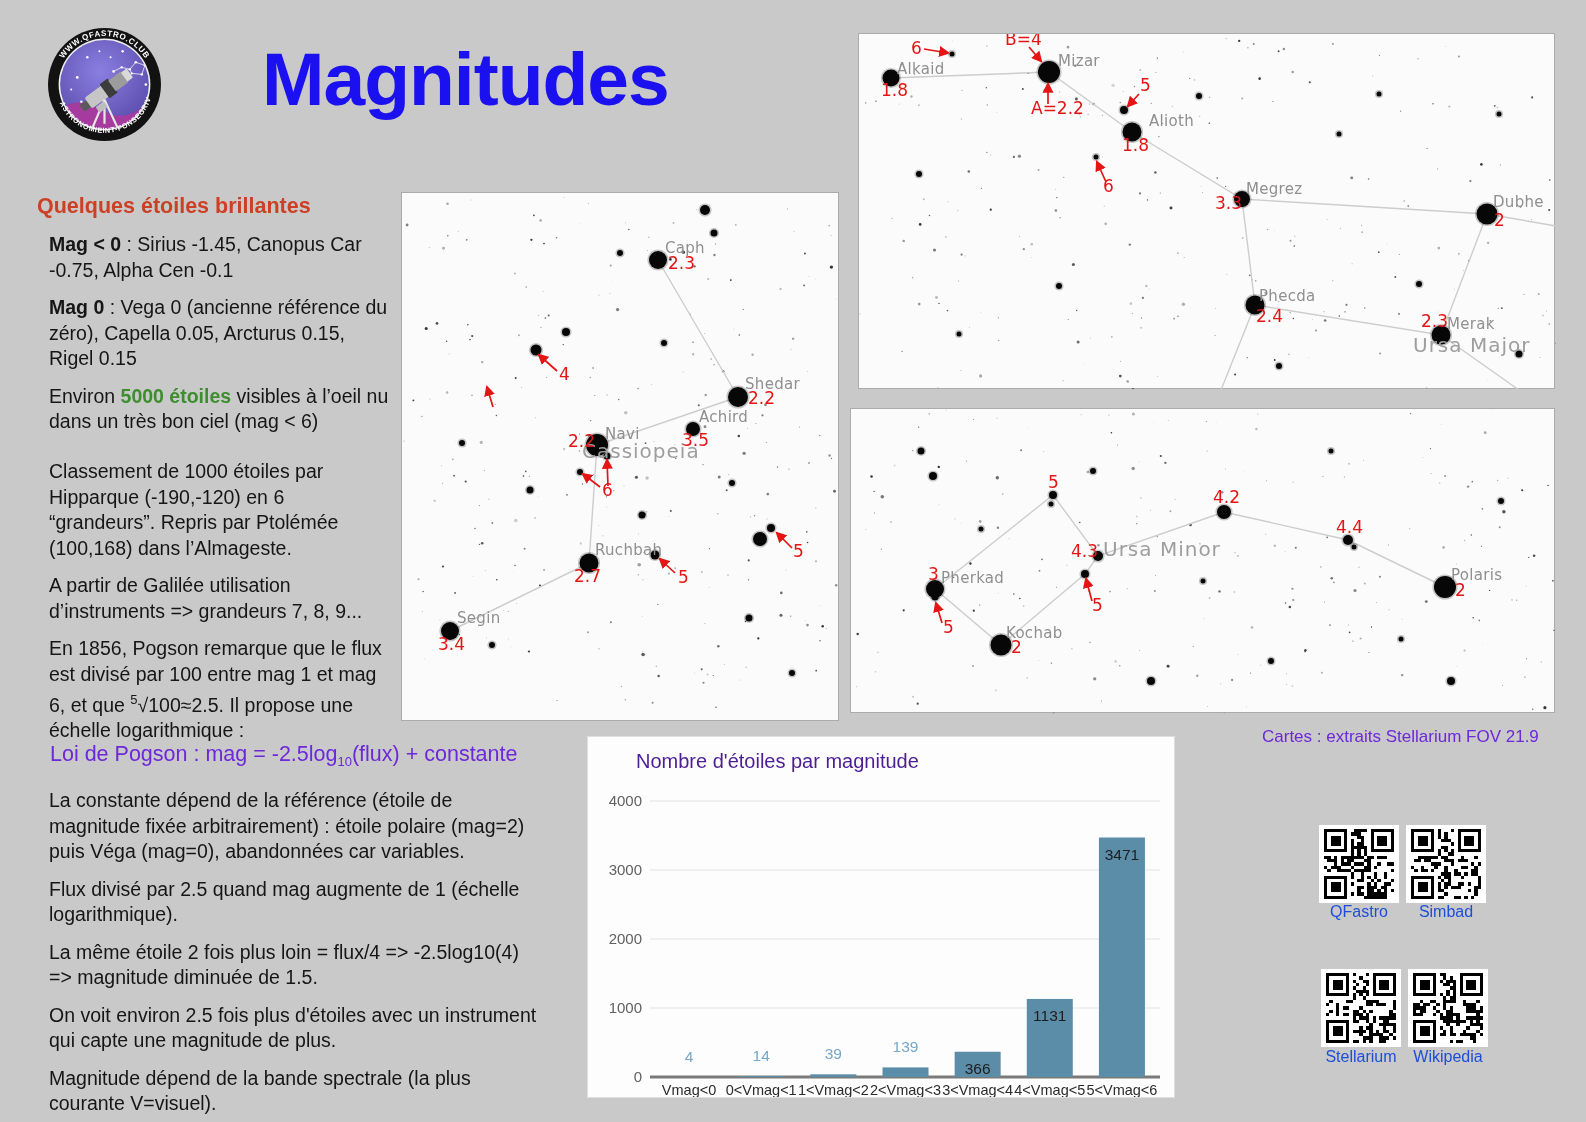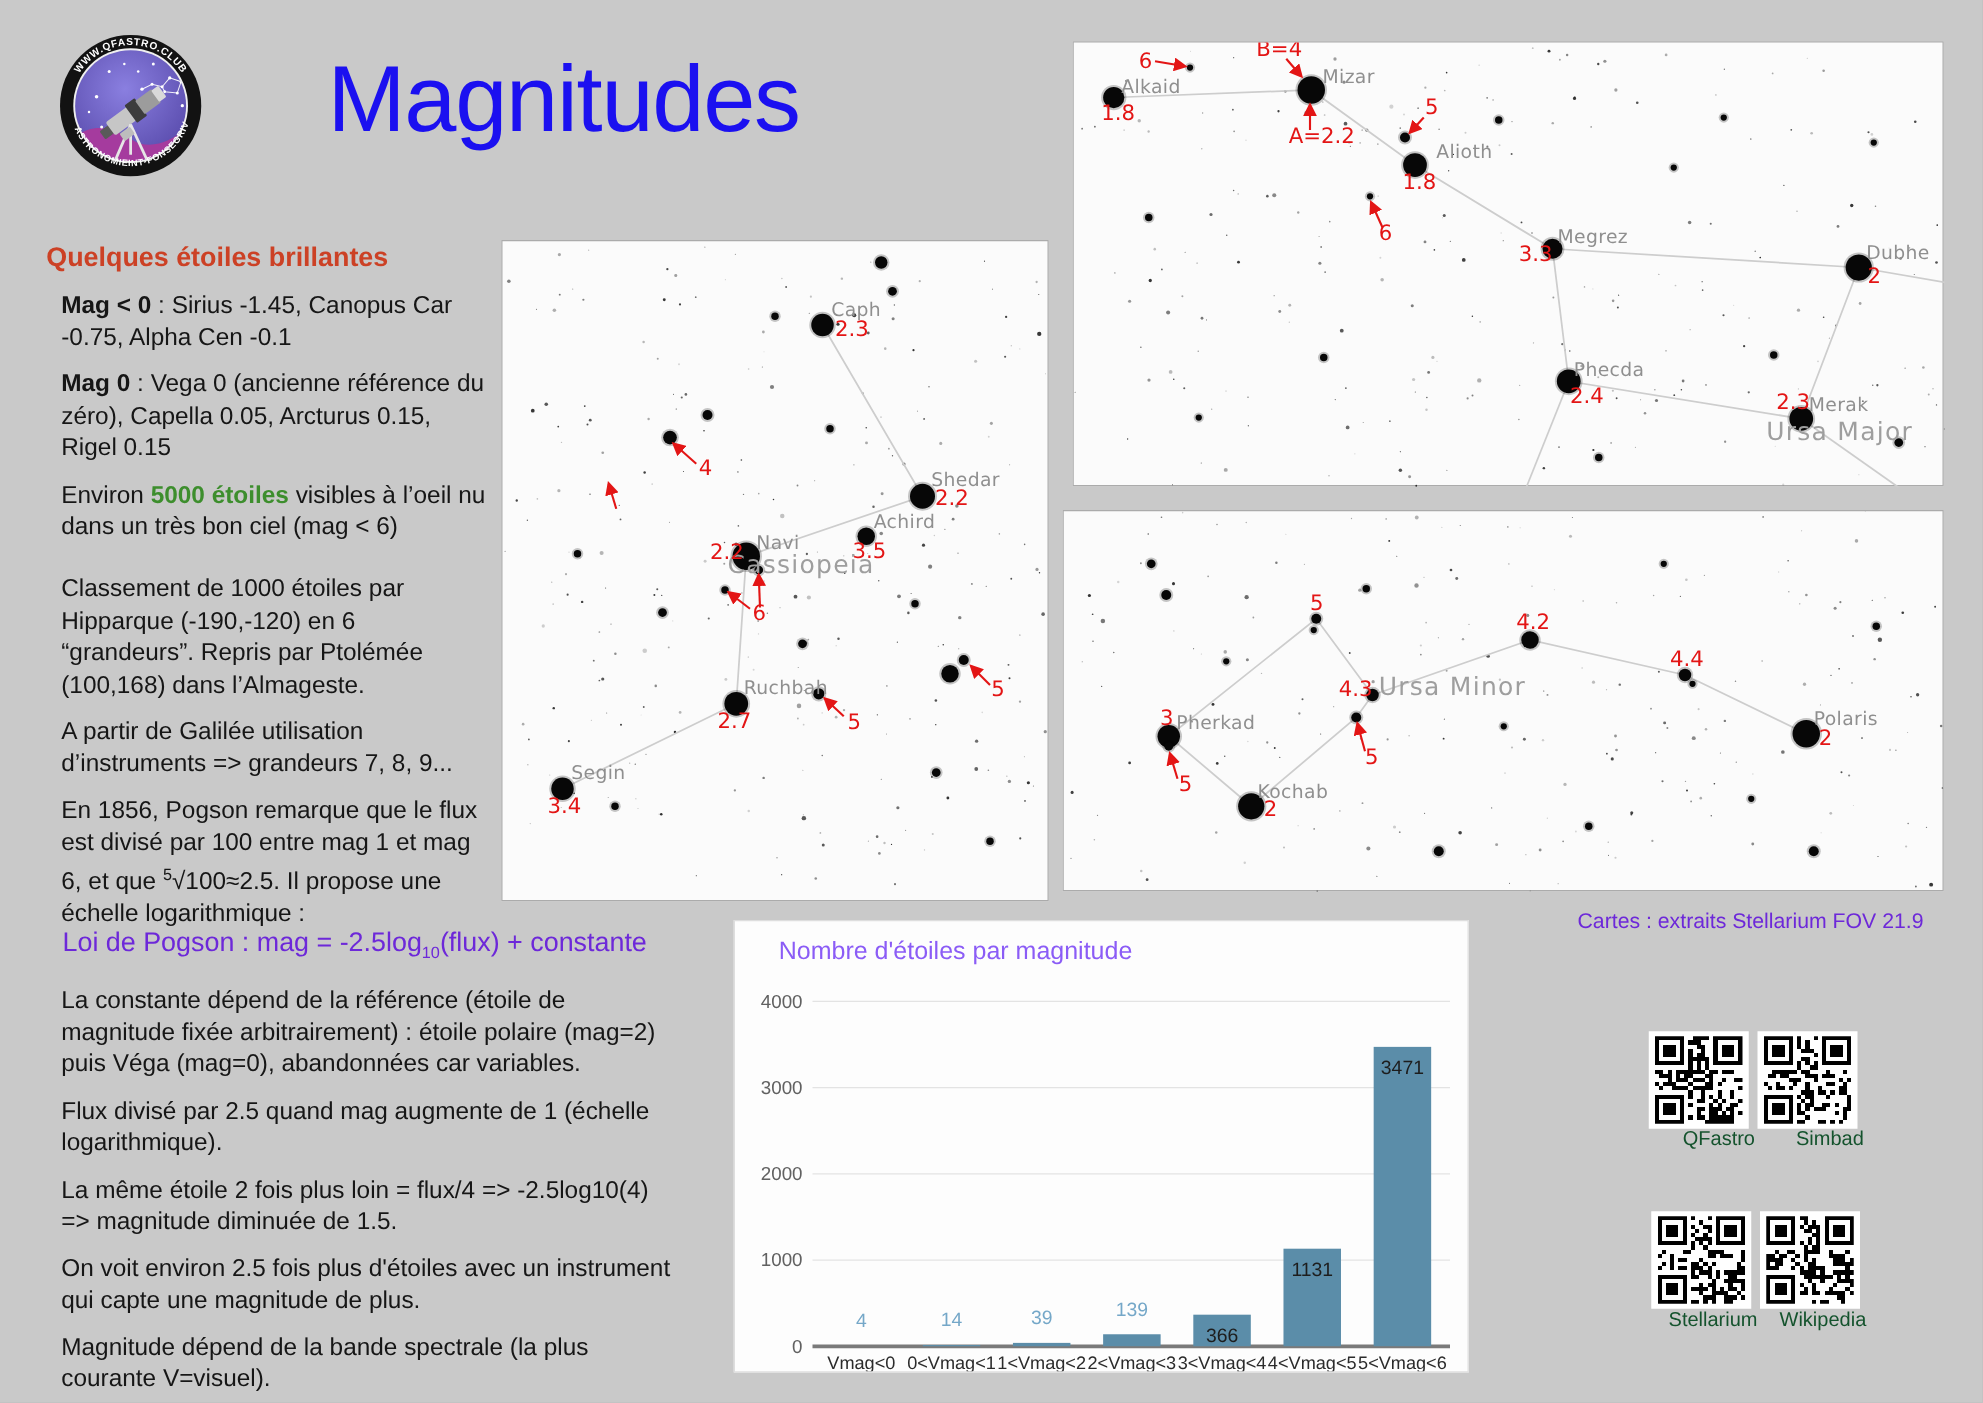"Magnitudes" .title { font-weight: normal -> bold }
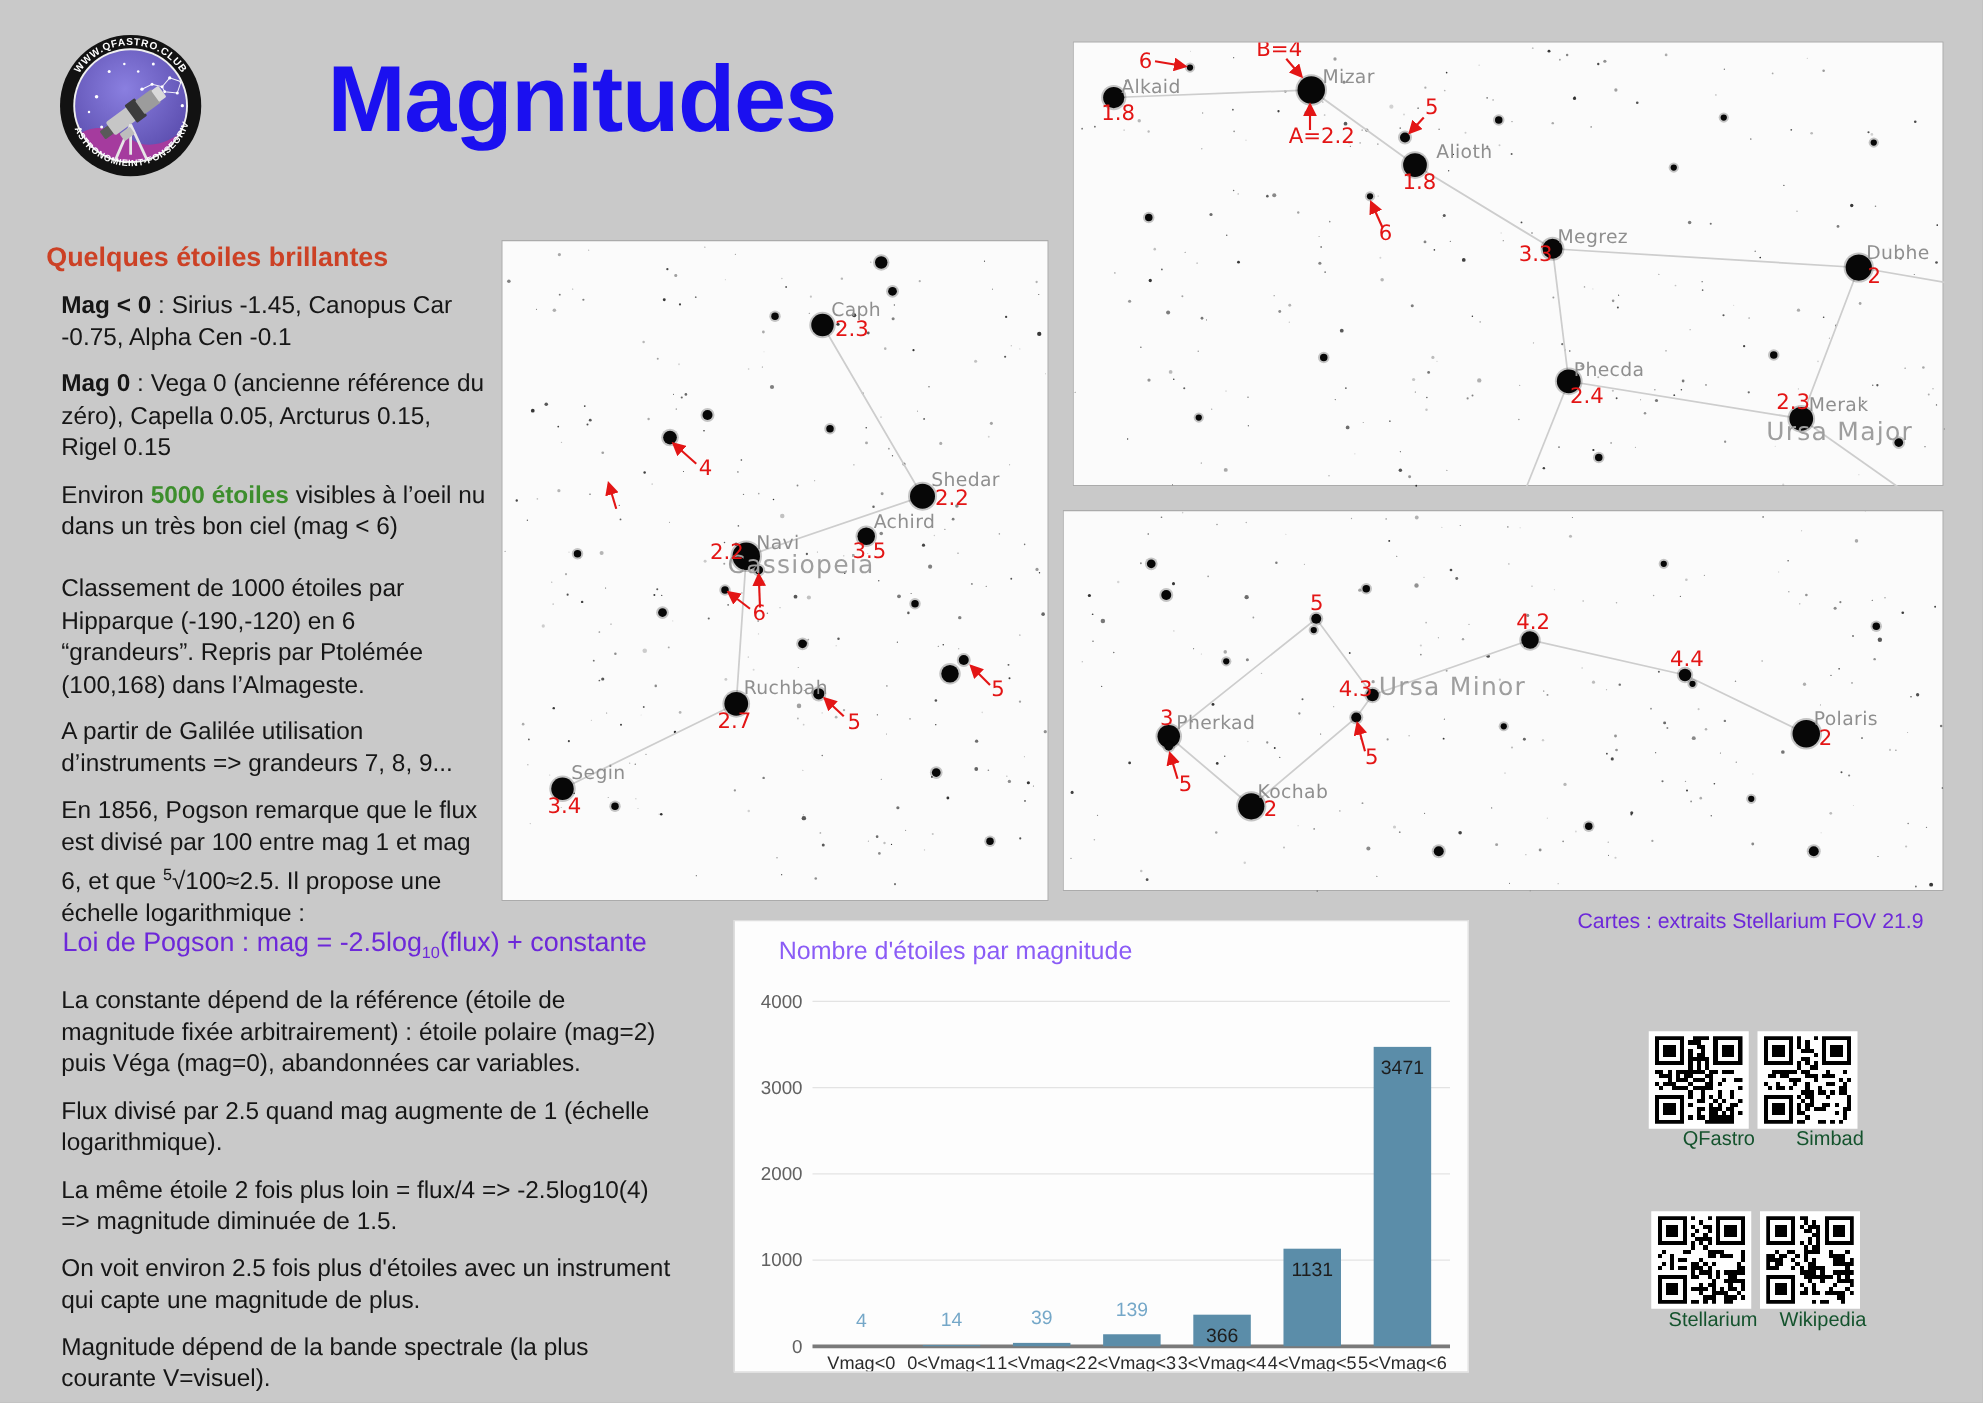"Nombre d'étoiles par magnitude" .chart-title { color: #8b5cf6 -> #4c1d95; left: 35px -> 48px }
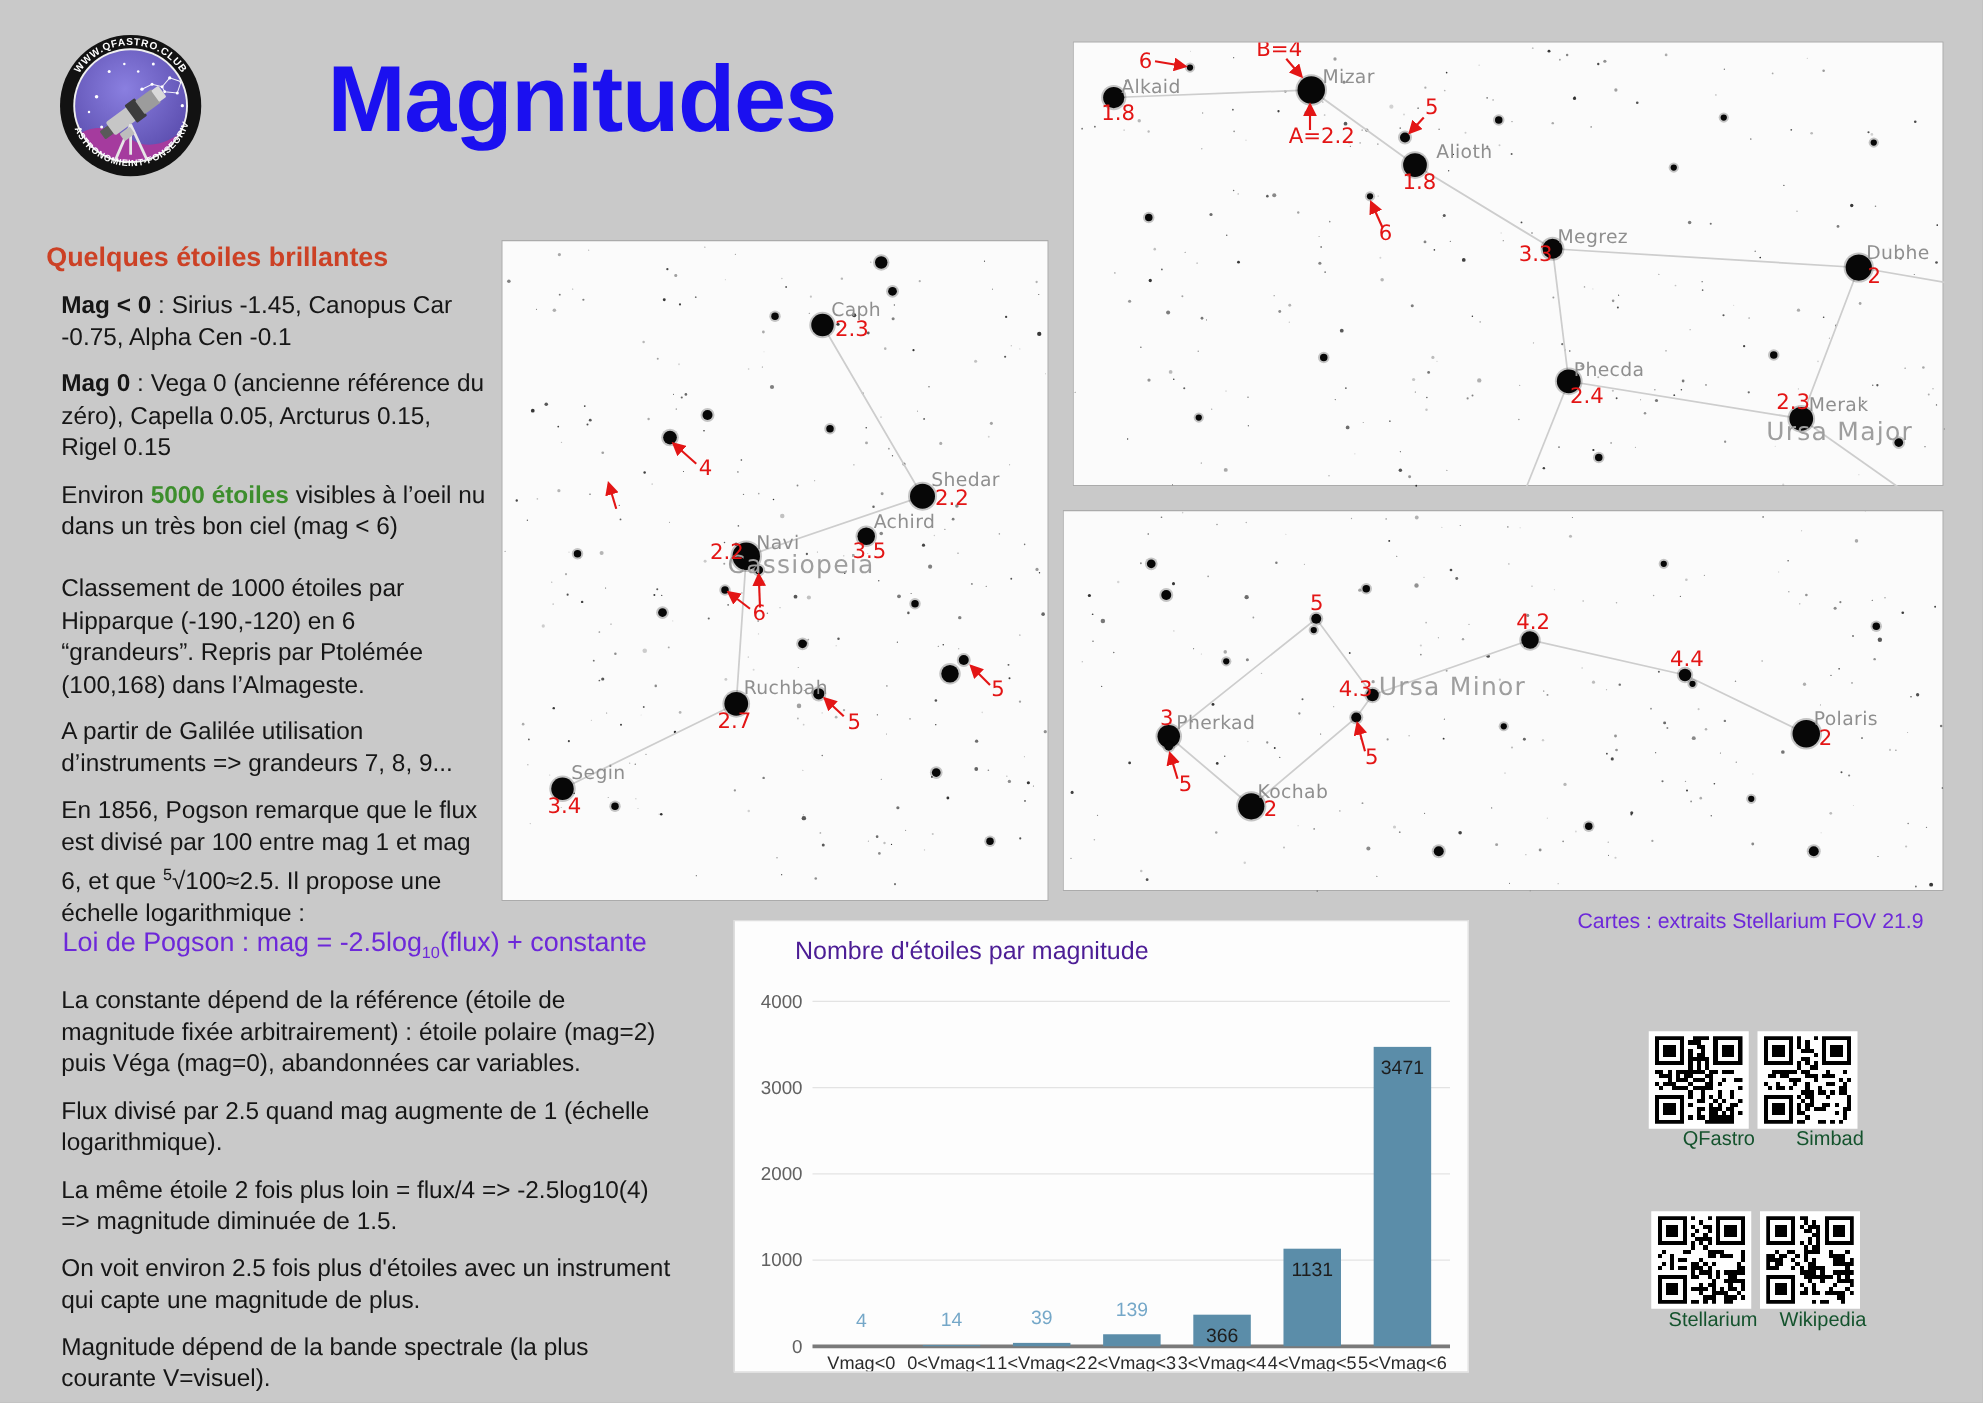"QFastro" .qr-label { color: #14532d -> #1d4ed8; text-align: right -> center }
